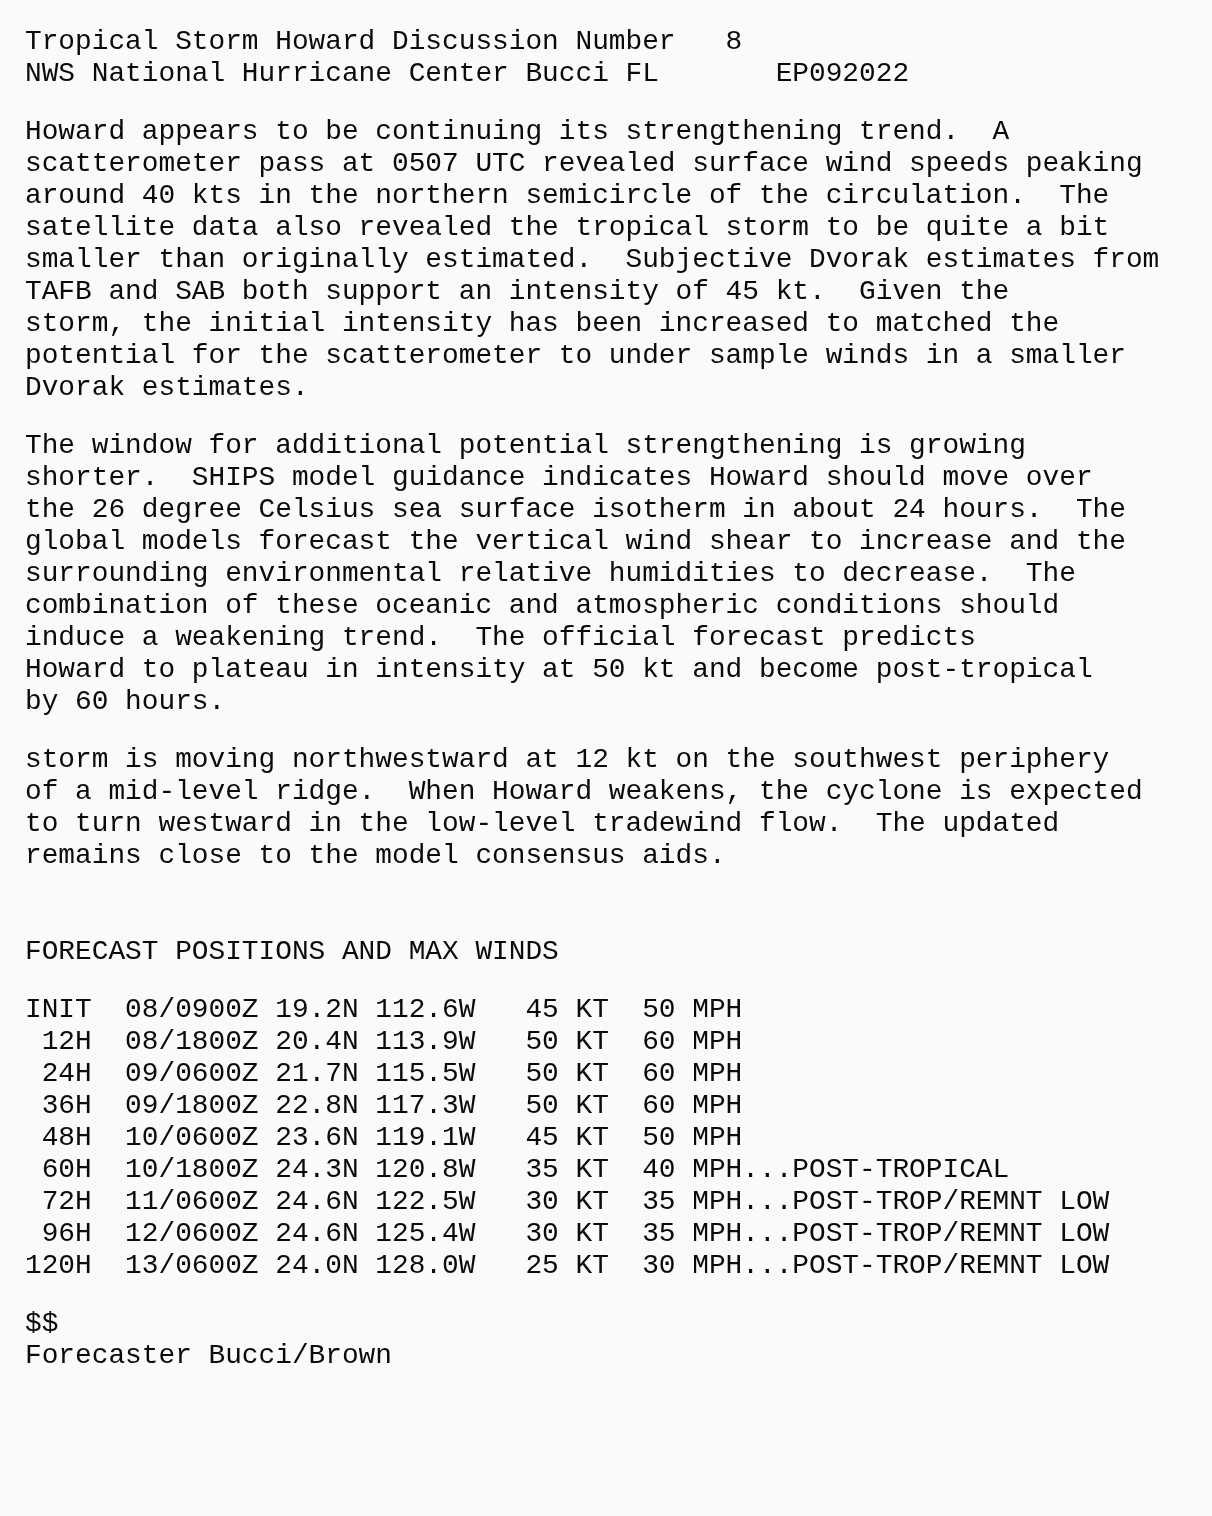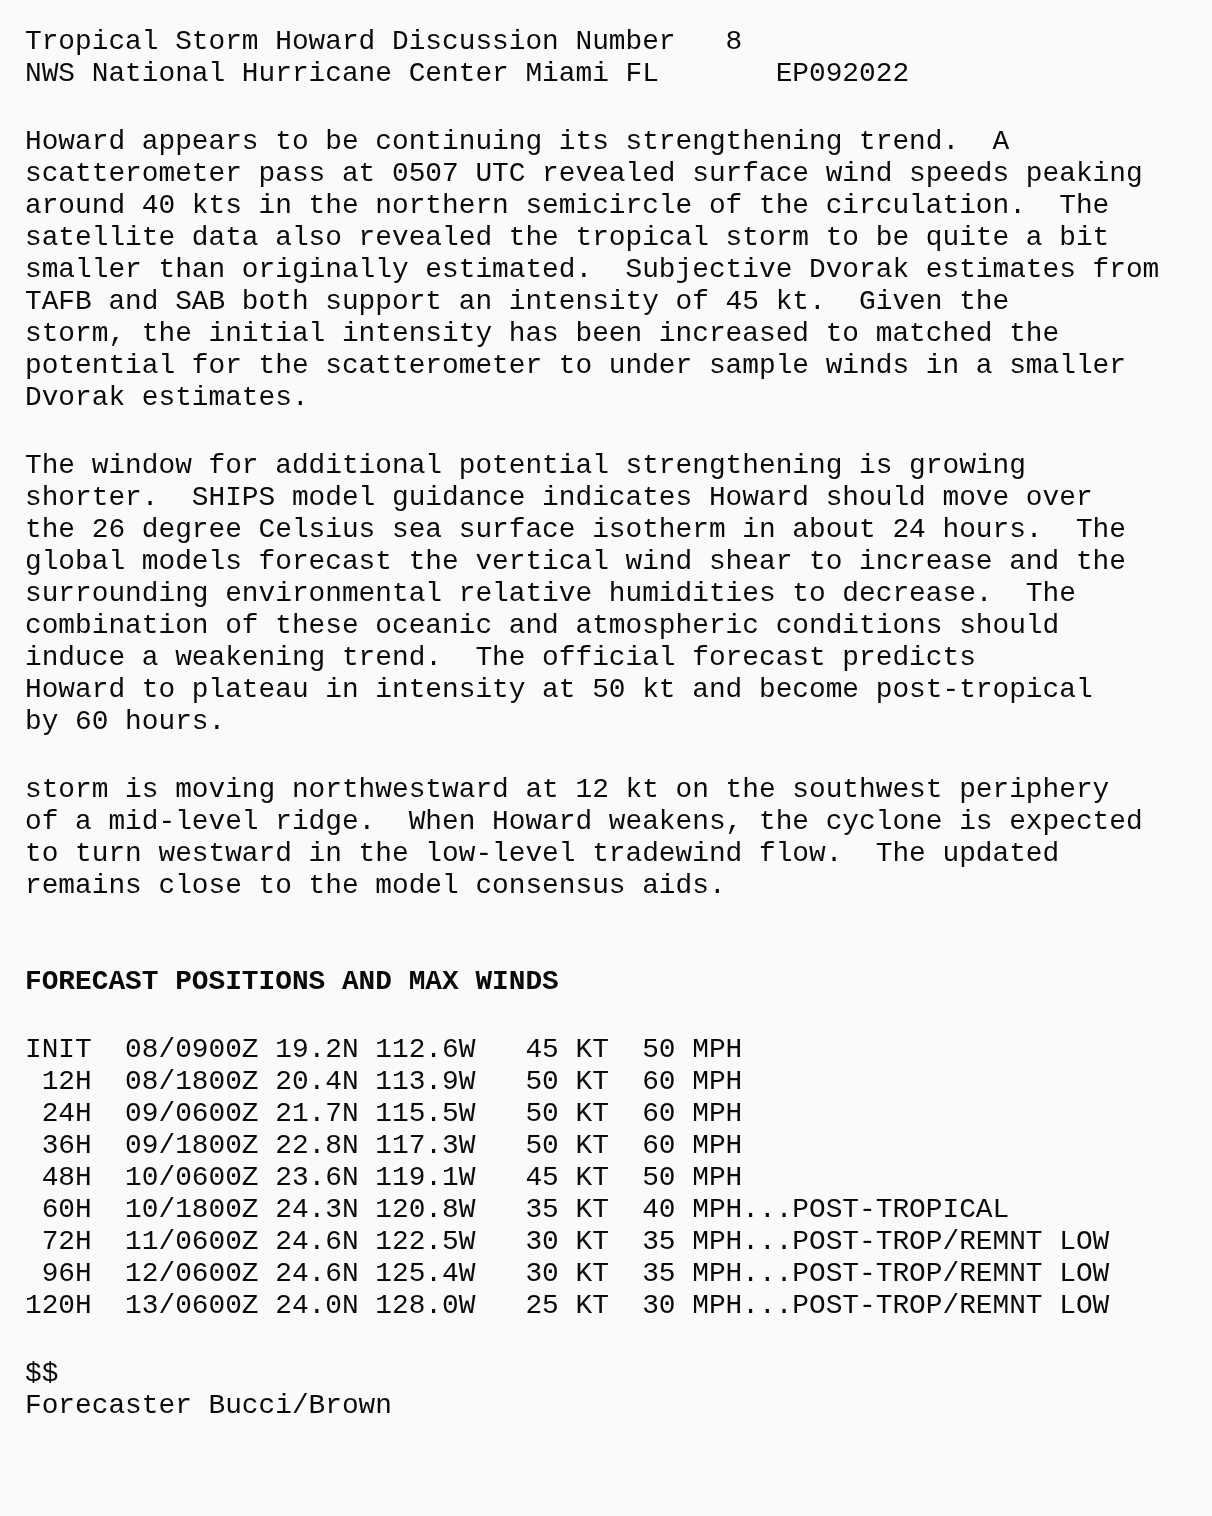"NWS National Hurricane Center Miami" div.line { text: Miami -> Bucci }
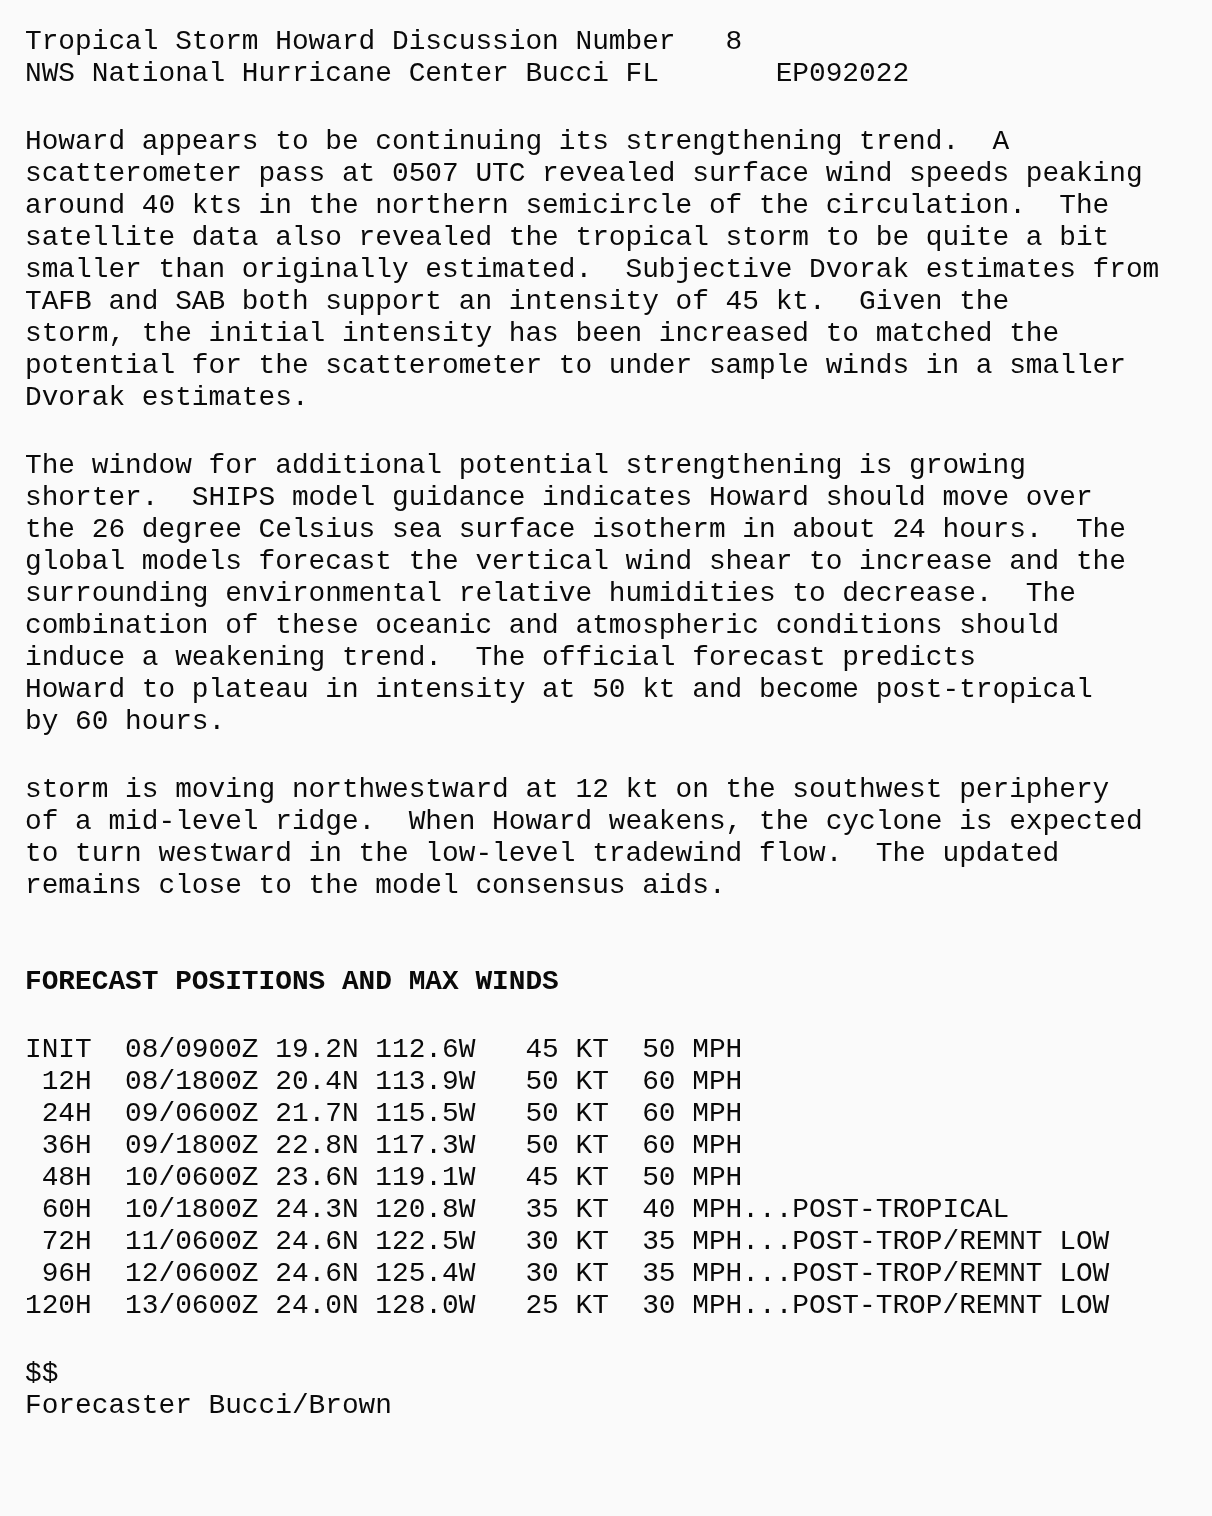"Howard appears to be continuing" .para, .table-block, .footer-block { margin-top: 36px -> 26px }
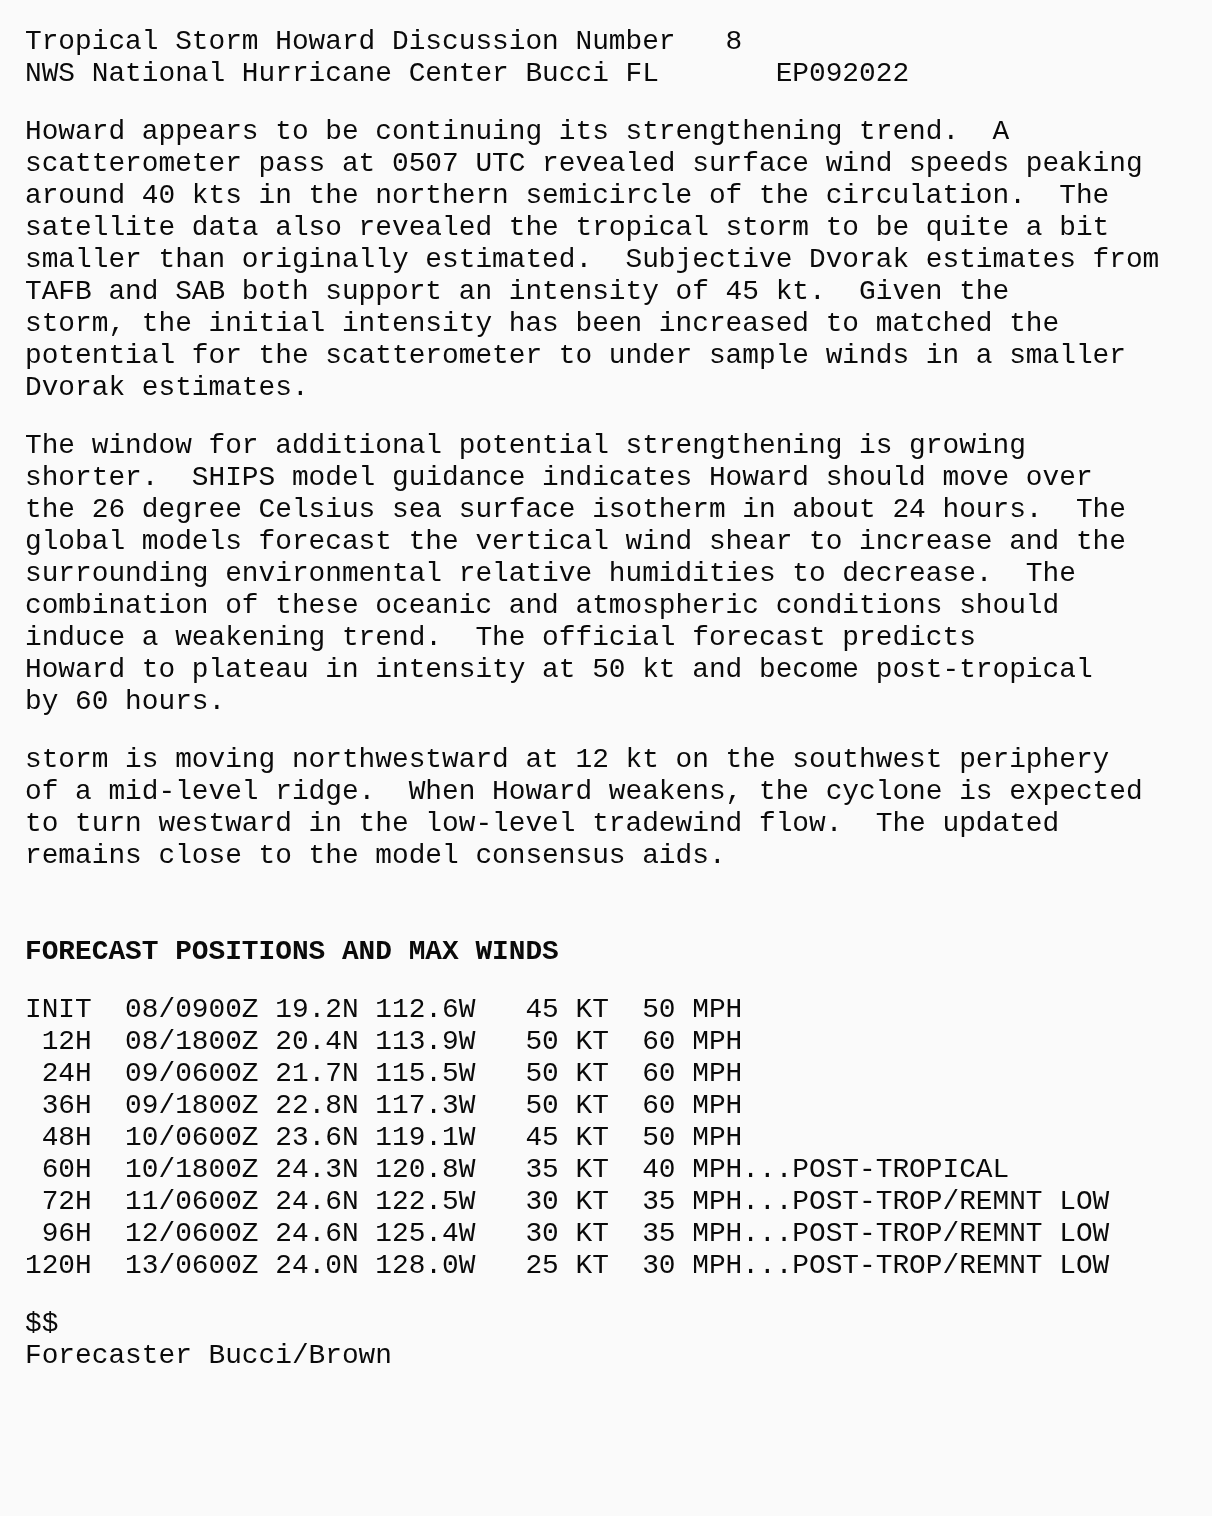"FORECAST POSITIONS AND MAX WINDS" .heading-block { font-weight: bold -> none }
